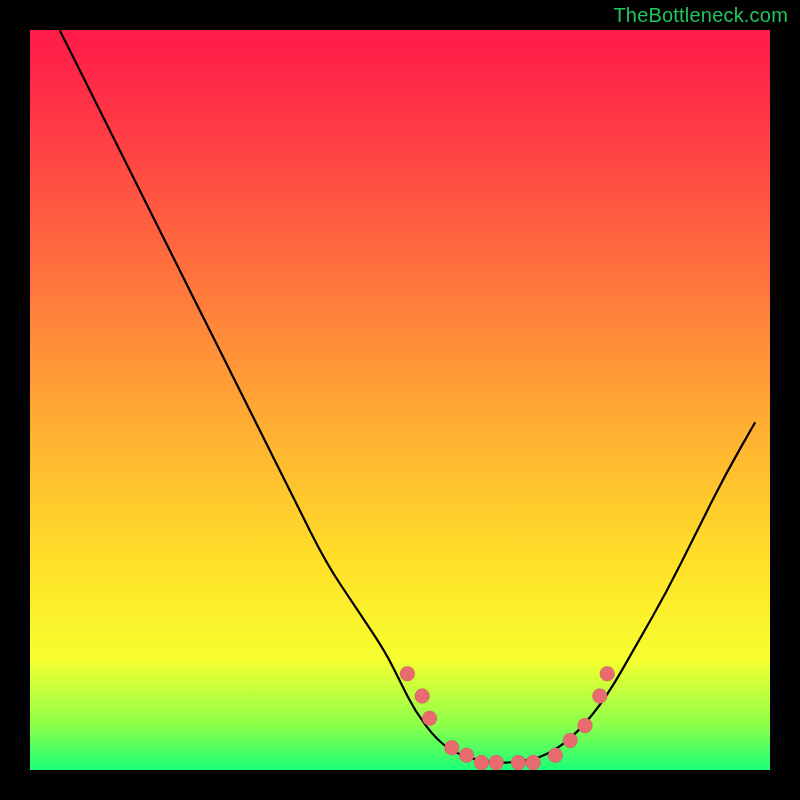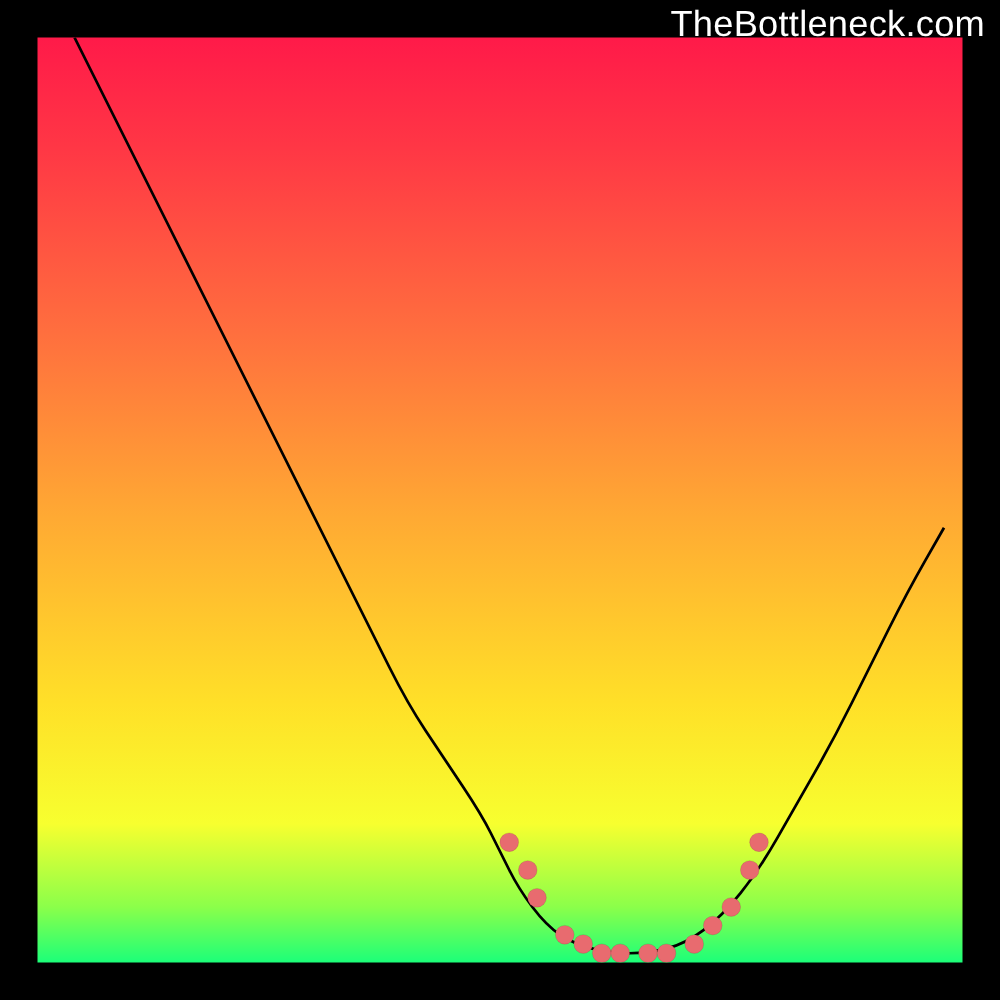"TheBottleneck.com" .watermark { color: #ffffff -> #22c55e; font-size: 29px -> 20px }
